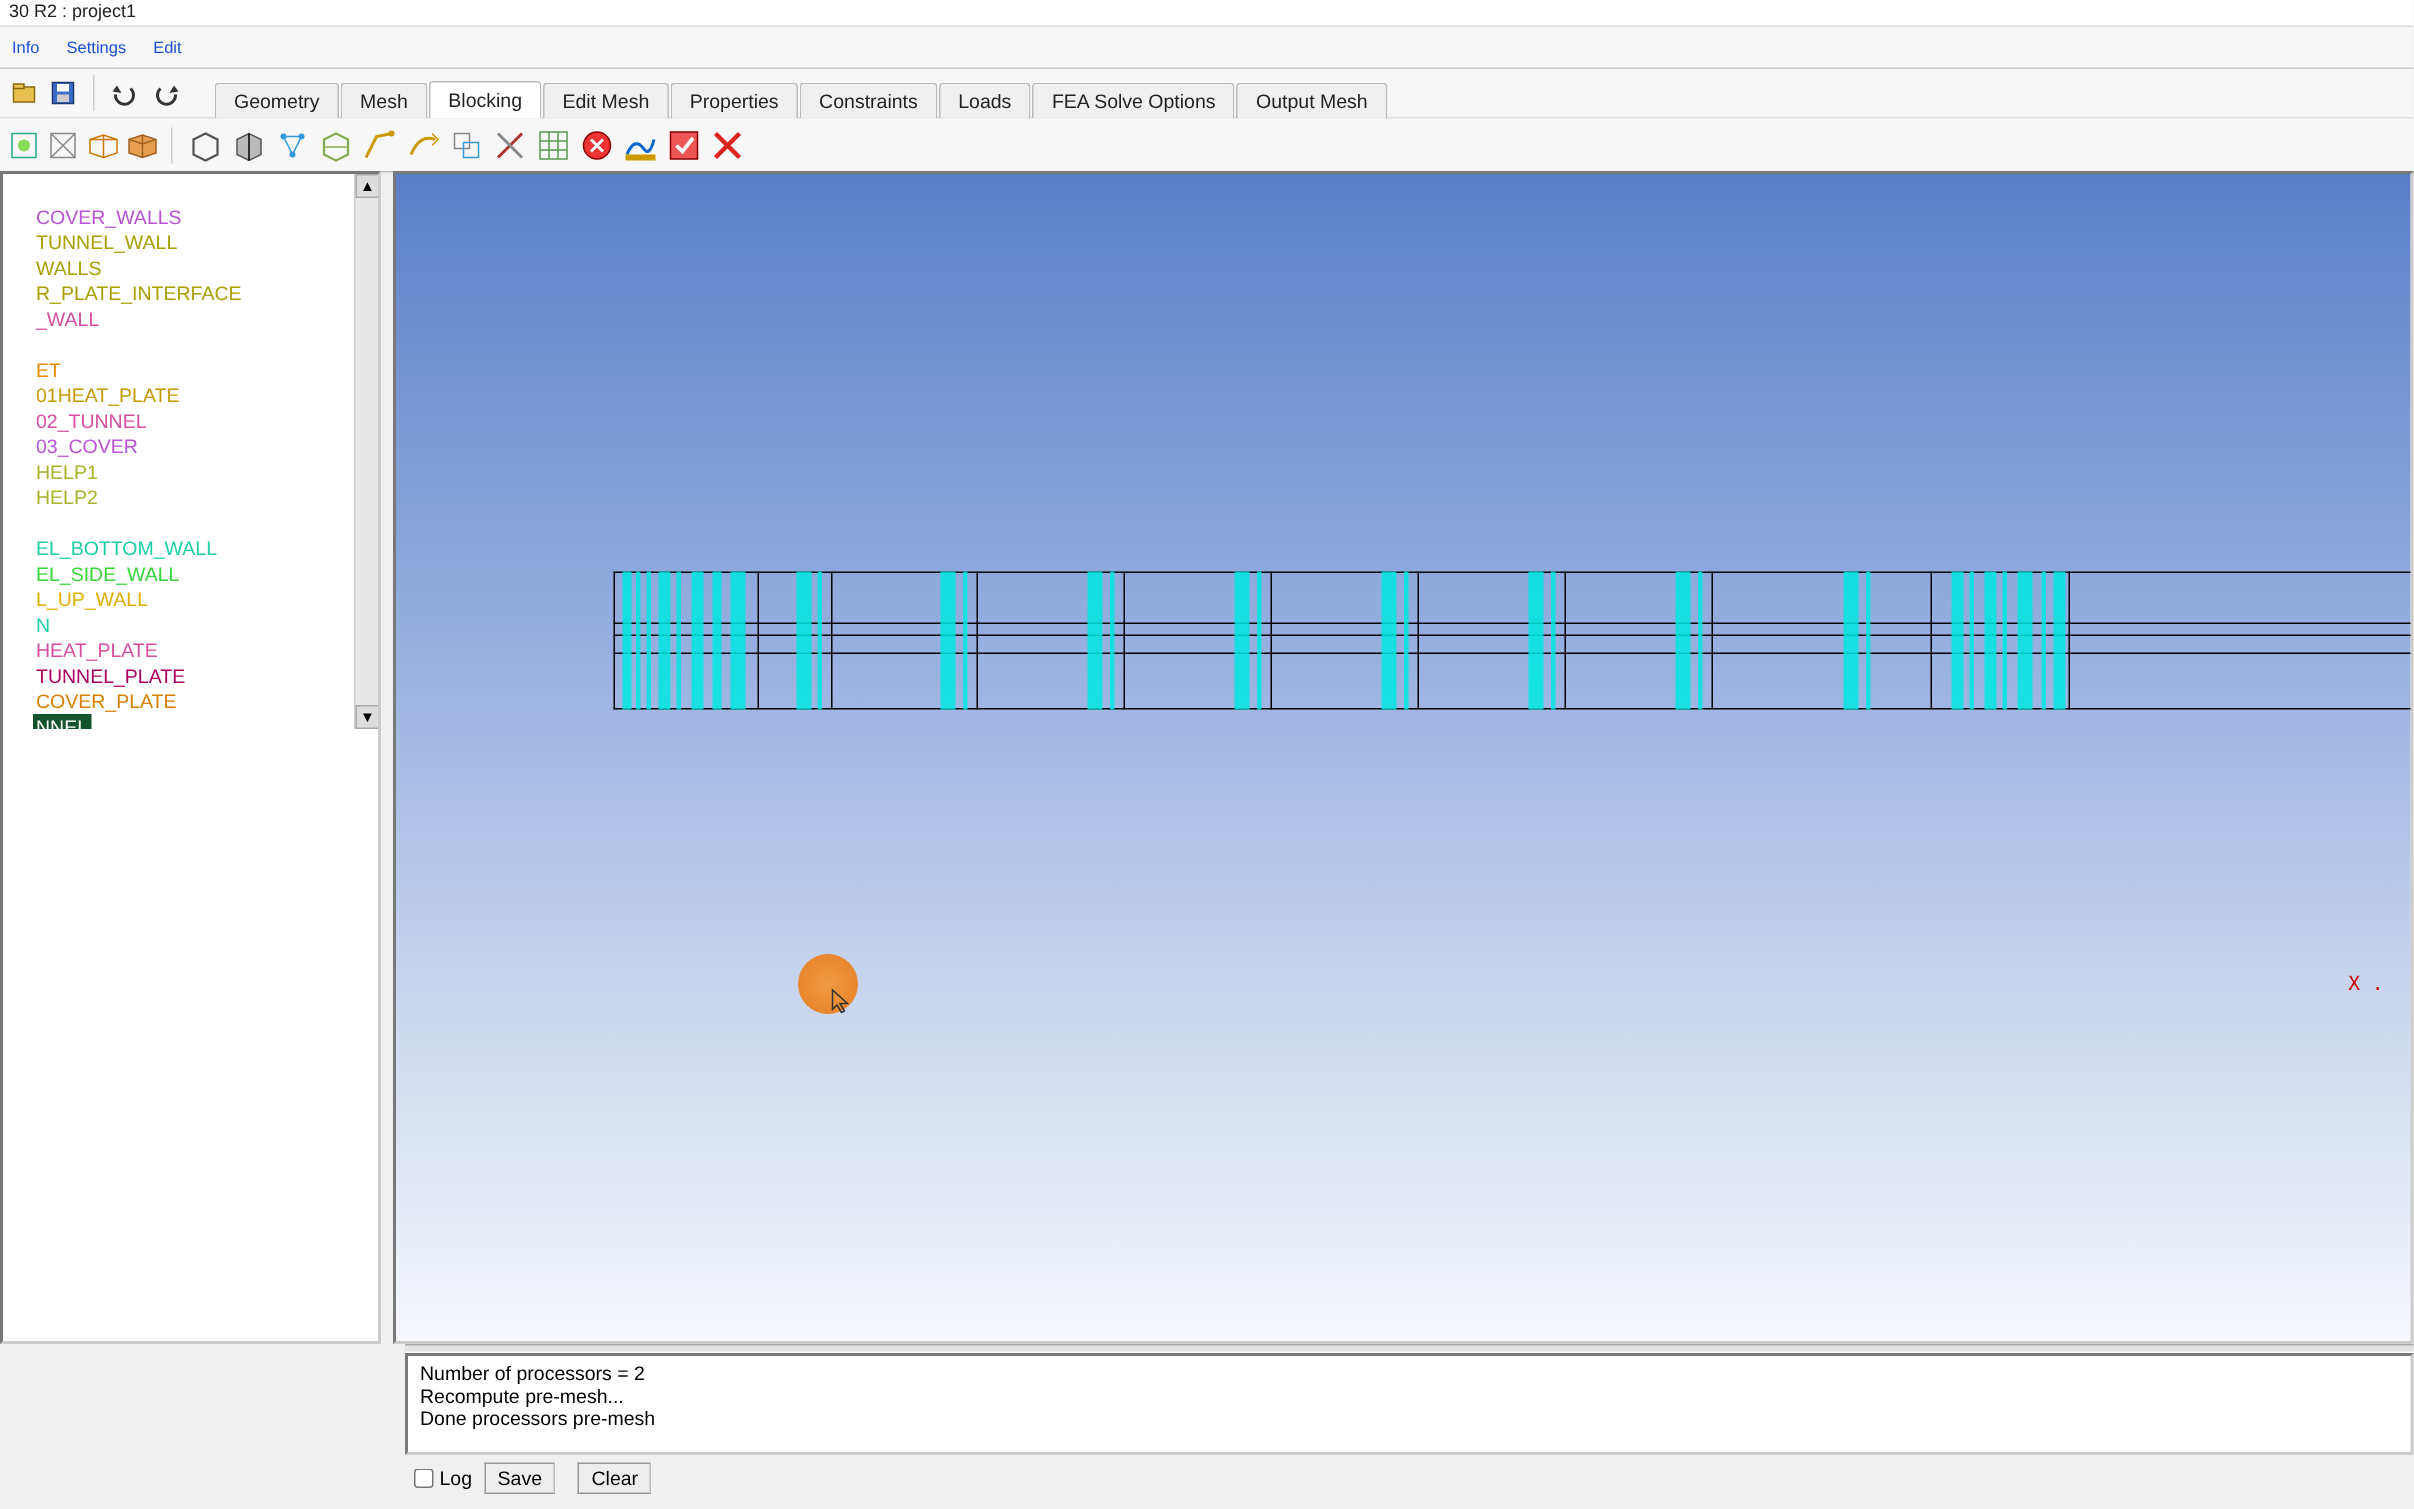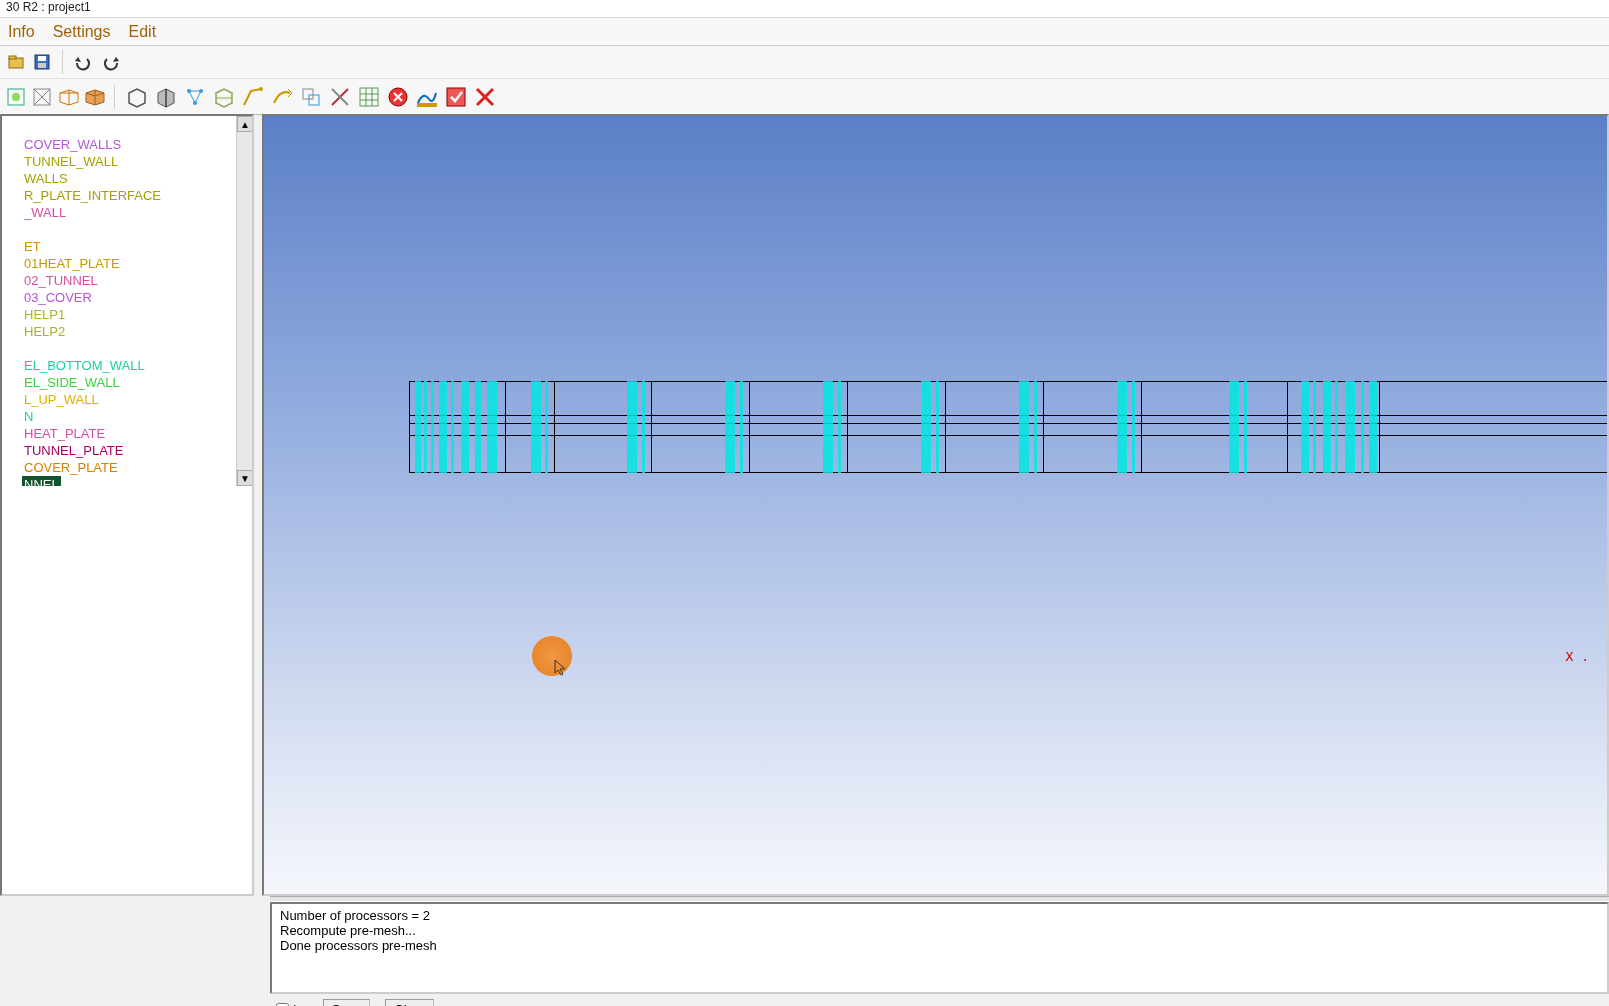"Info" .menu-item { color: #a16207 -> #1d4ed8; font-size: 16px -> 11px }
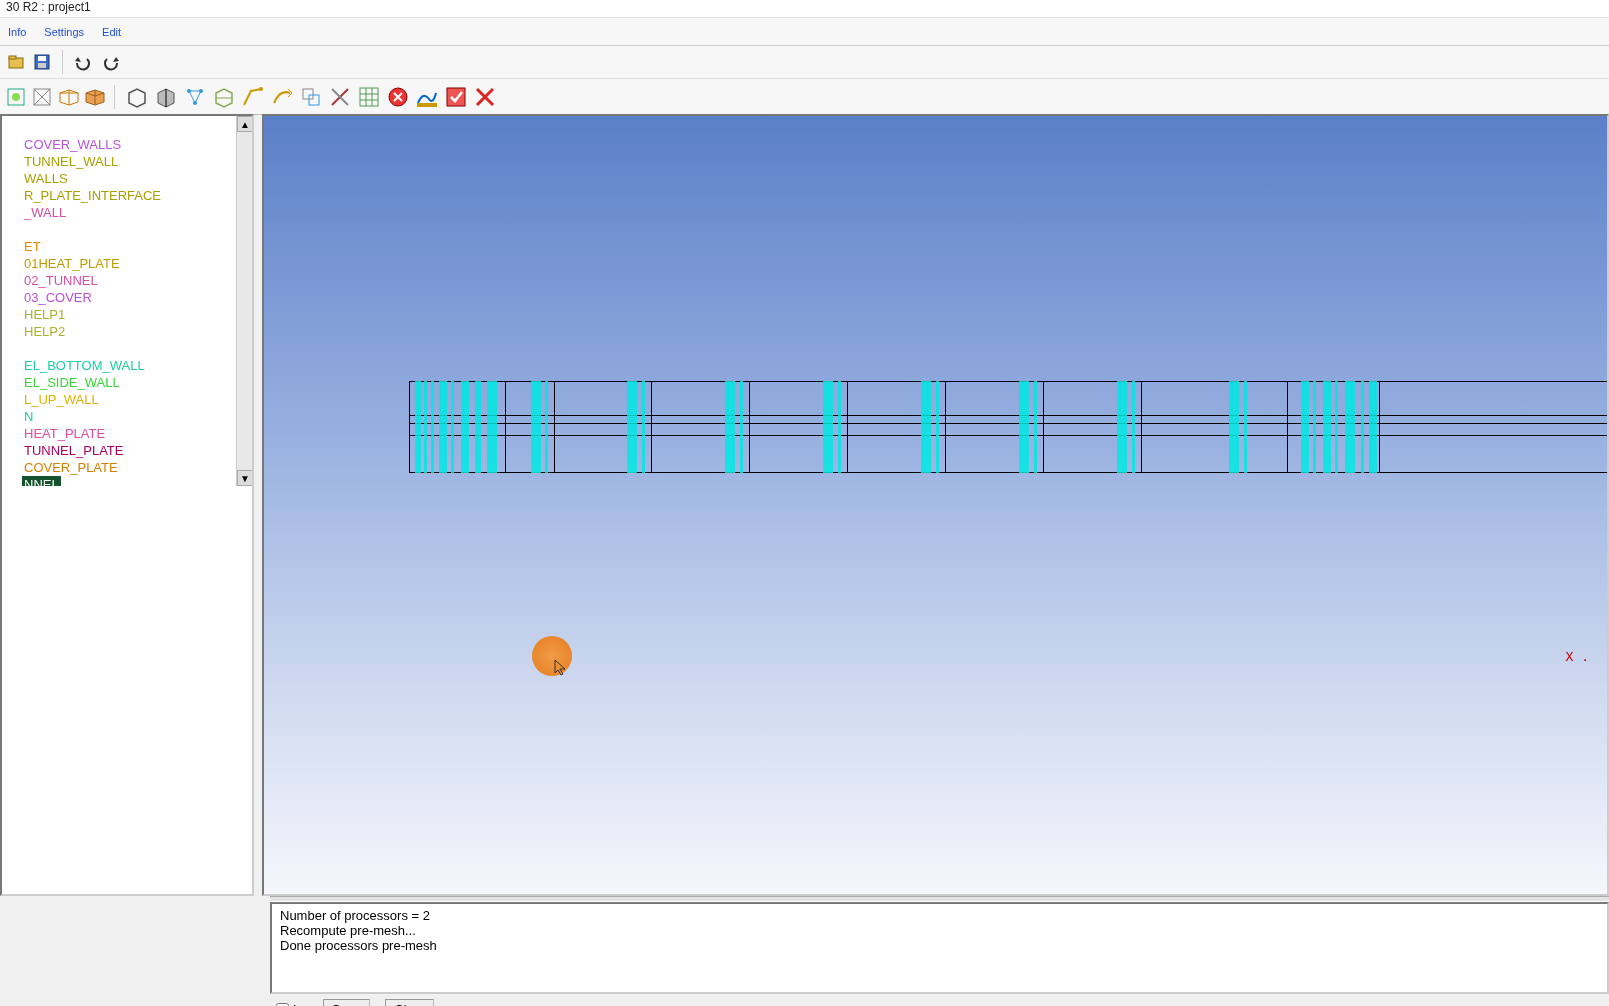"Geometry" div.tabs { html: none -> <div> <div>Geometry</div> <div>Mesh</div> <div>Blocking</div> <div>Edit Mesh</div> <div>Properties</div> <div>Constraints</div> <div>Loads</div> <div>FEA Solve Options</div> <div>Output Mesh</div> </div> }
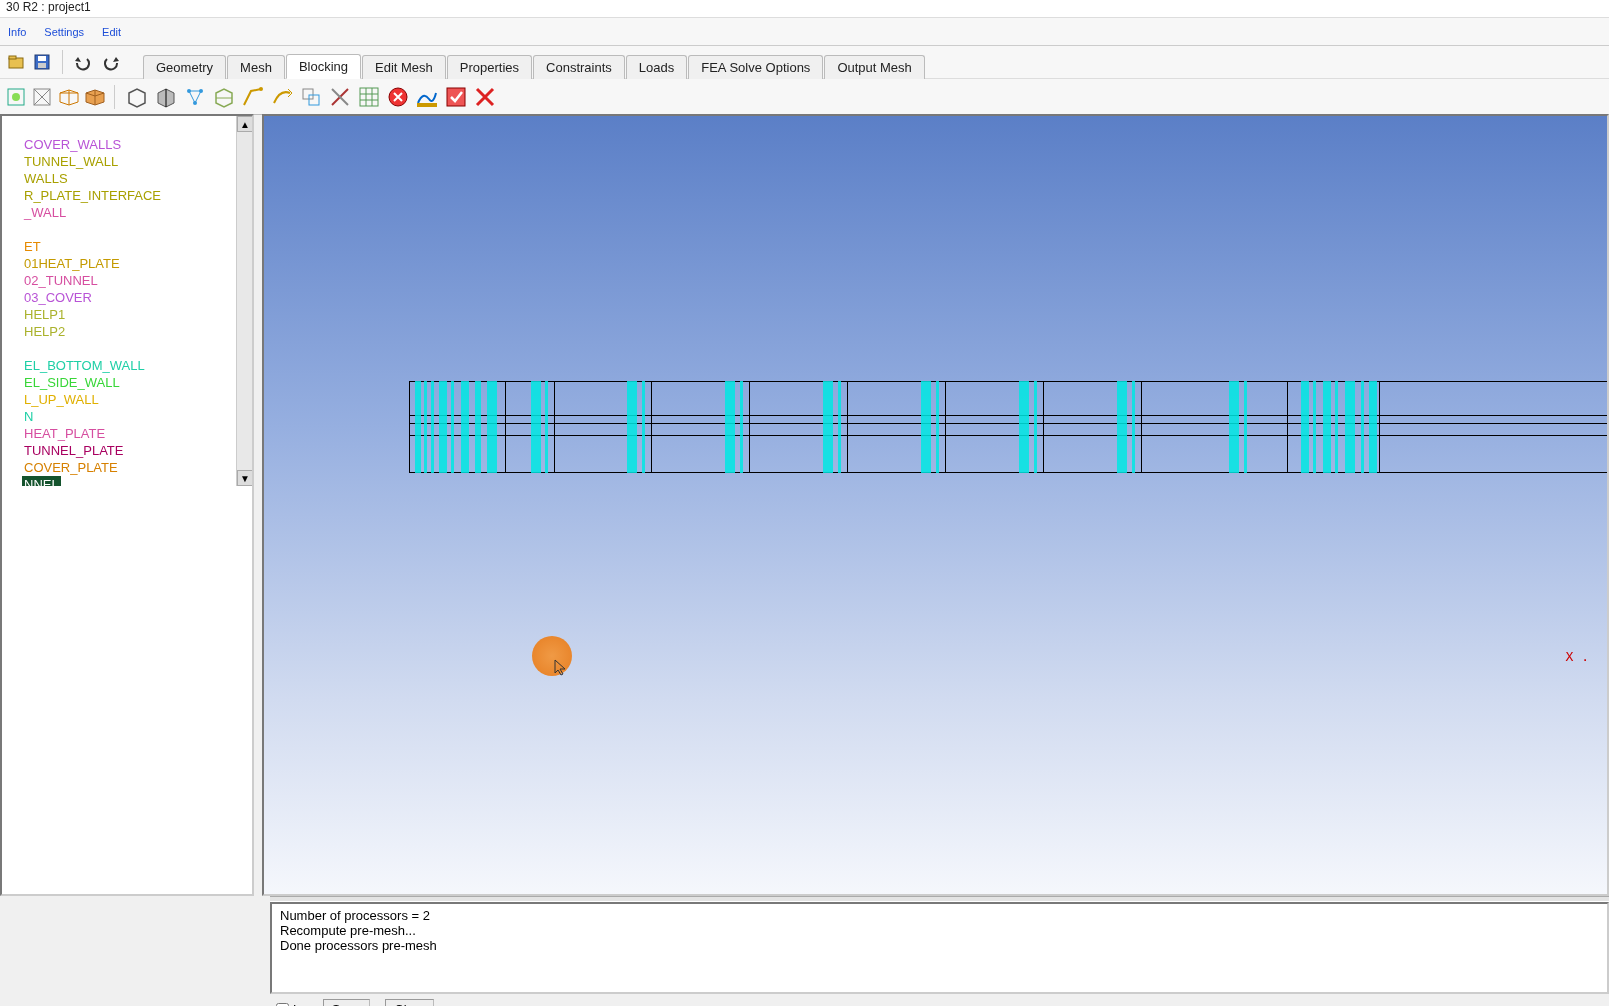"Number of processors = 2" .log-panel { height: 92px -> 68px }
